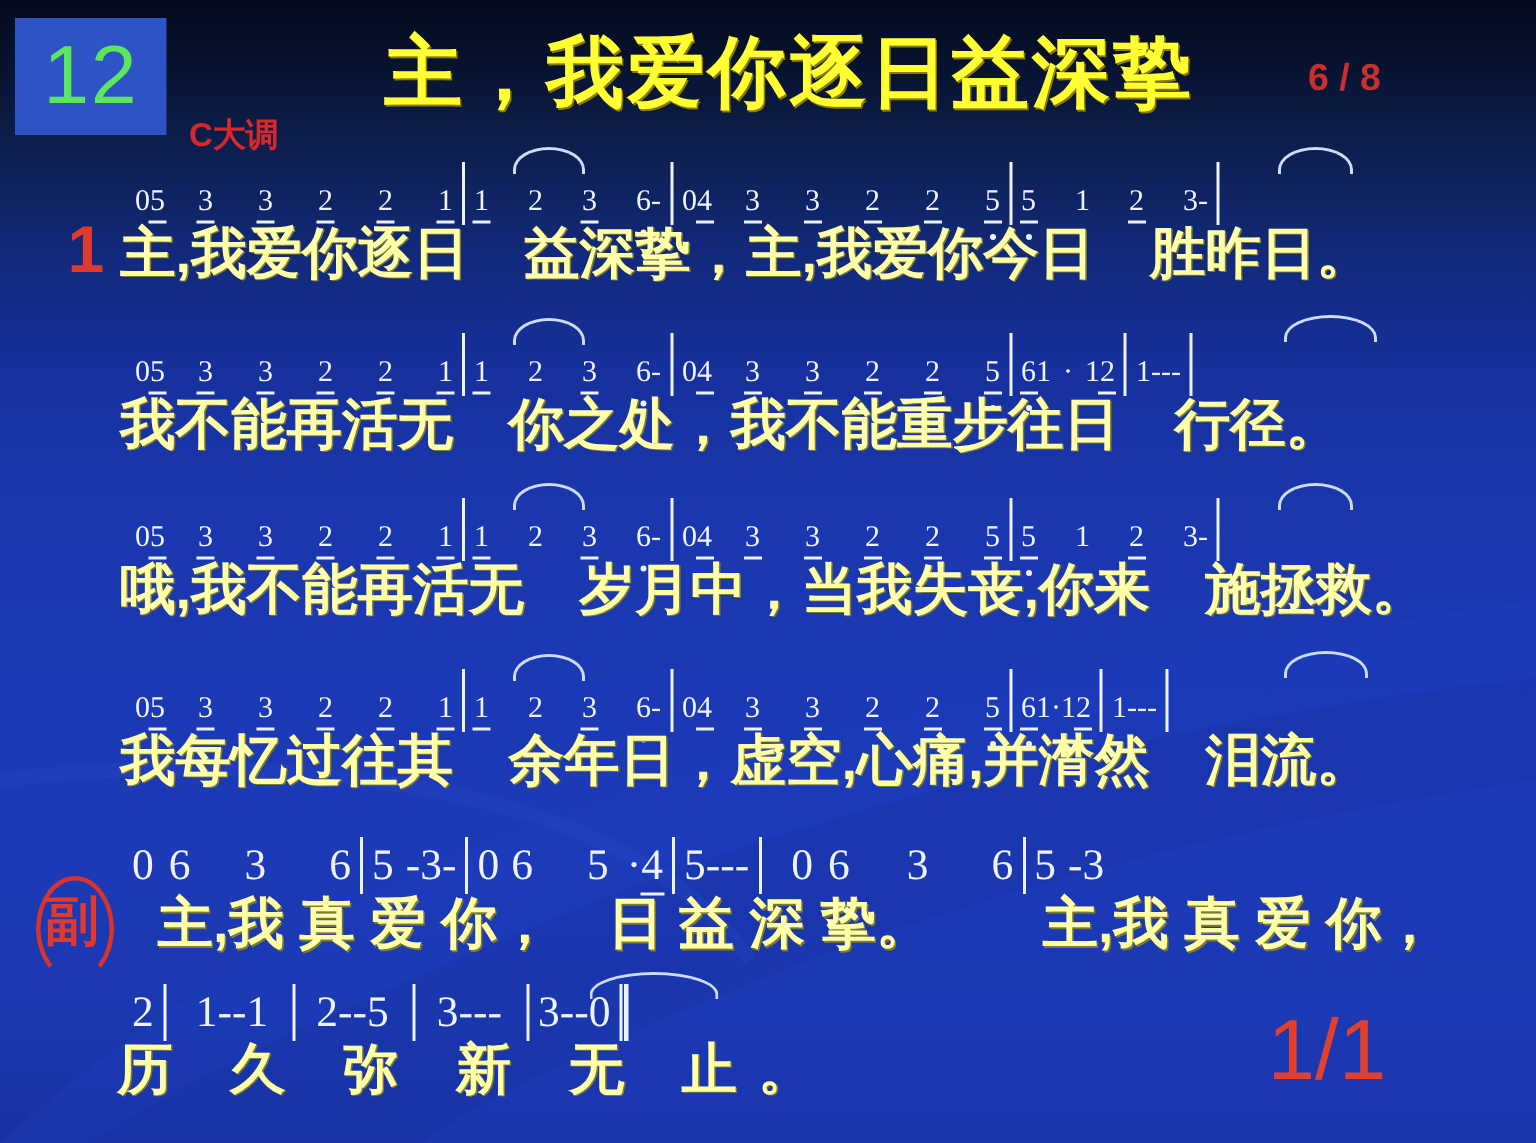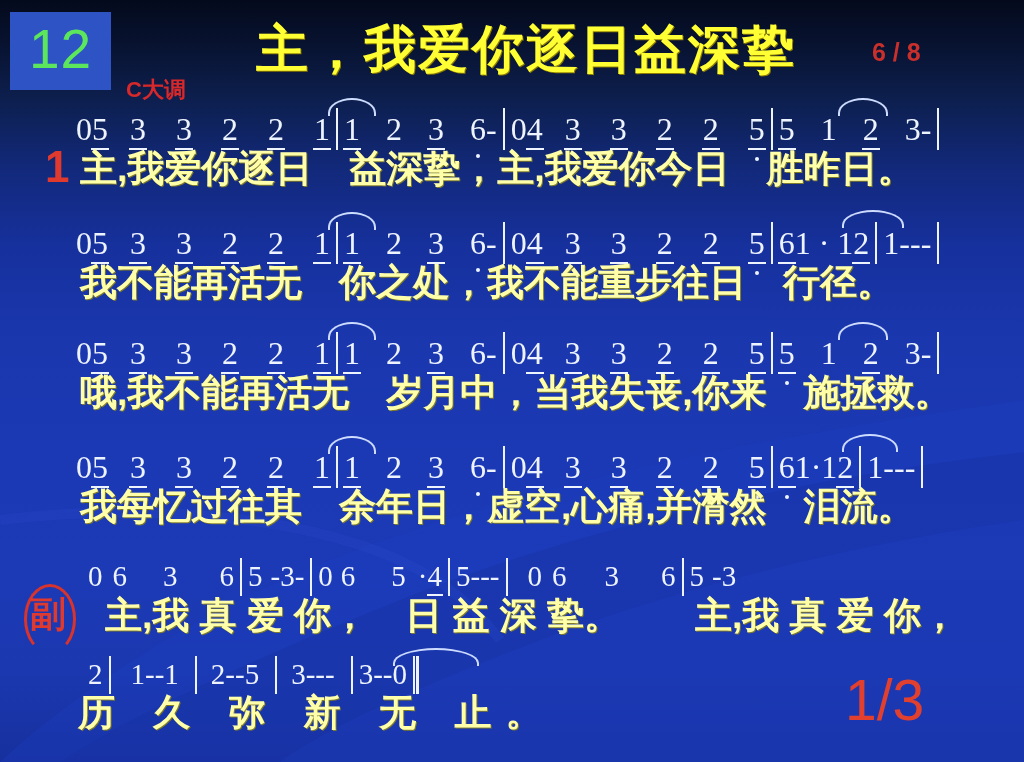"05 3 3 2 2" .notation { font-size: 32px -> 20px; left: 76px -> 90px }
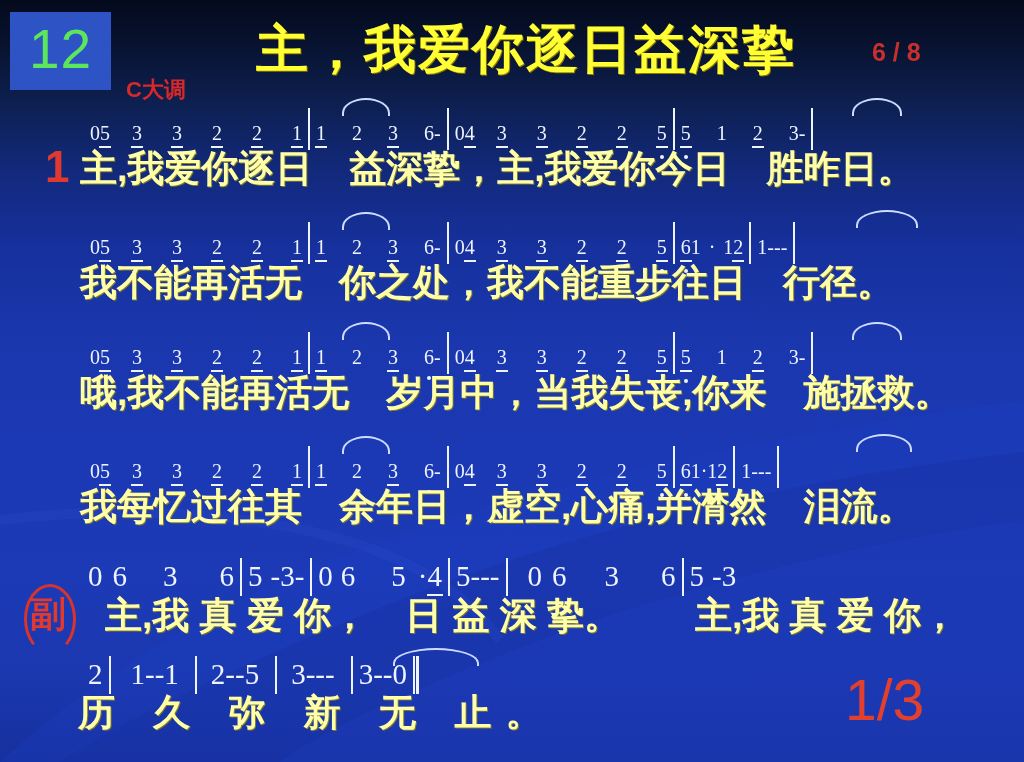"1/3" div { text: 1/3 -> 1/1 }
